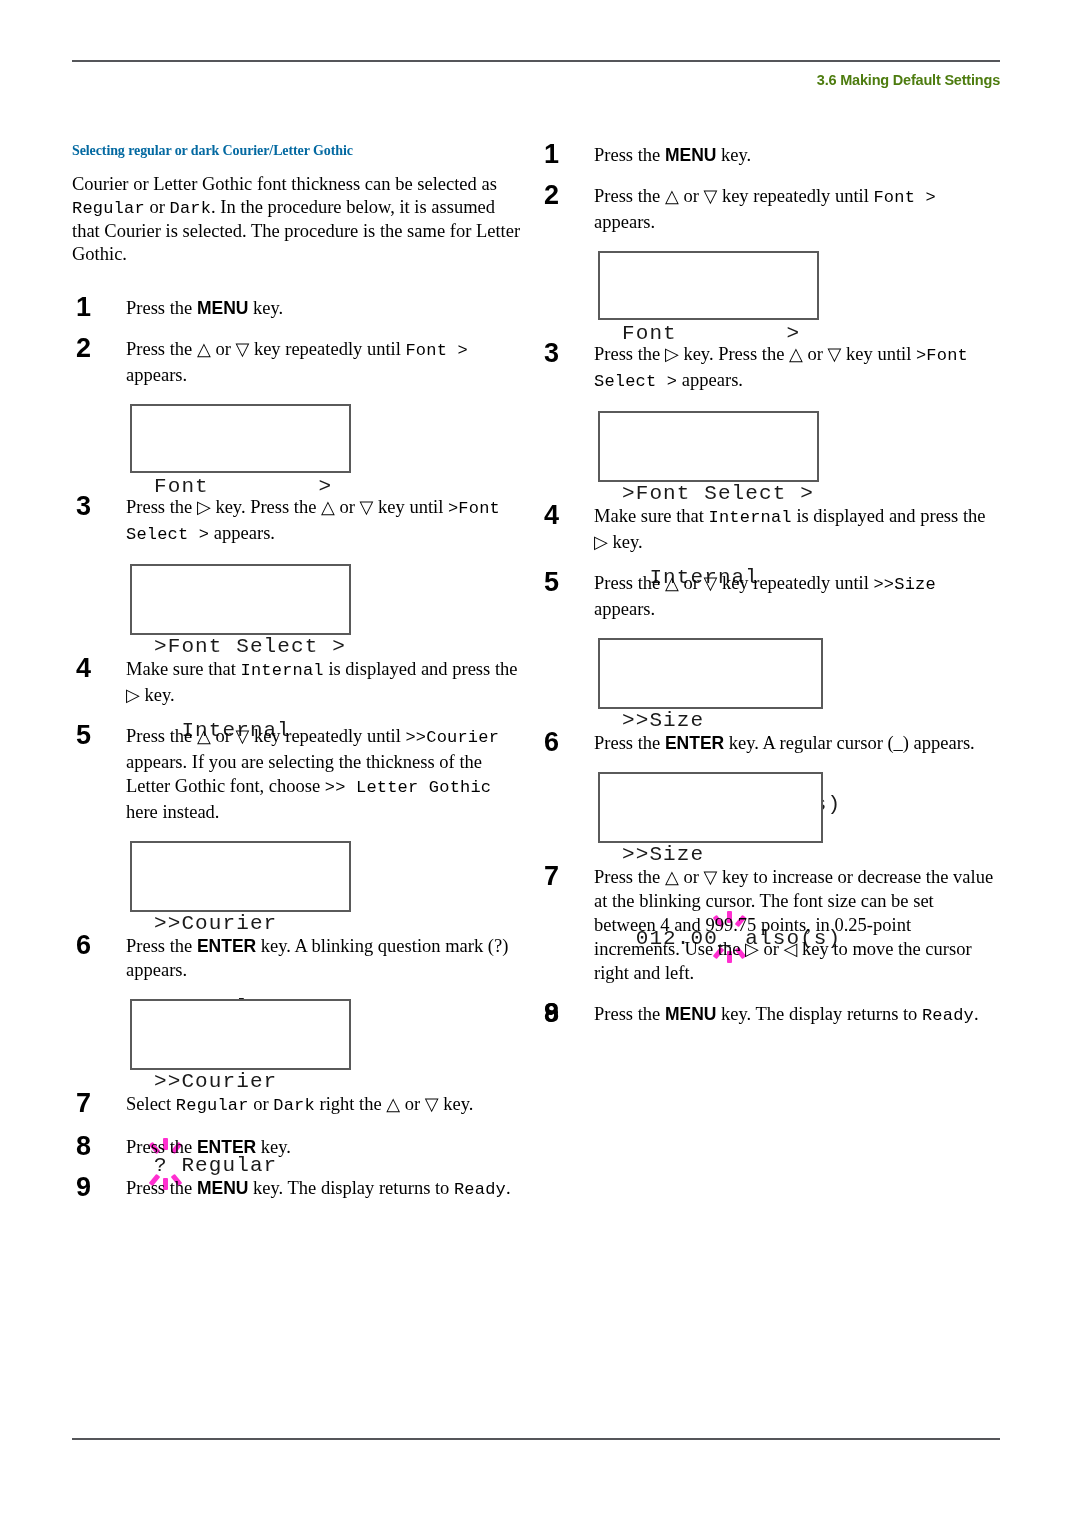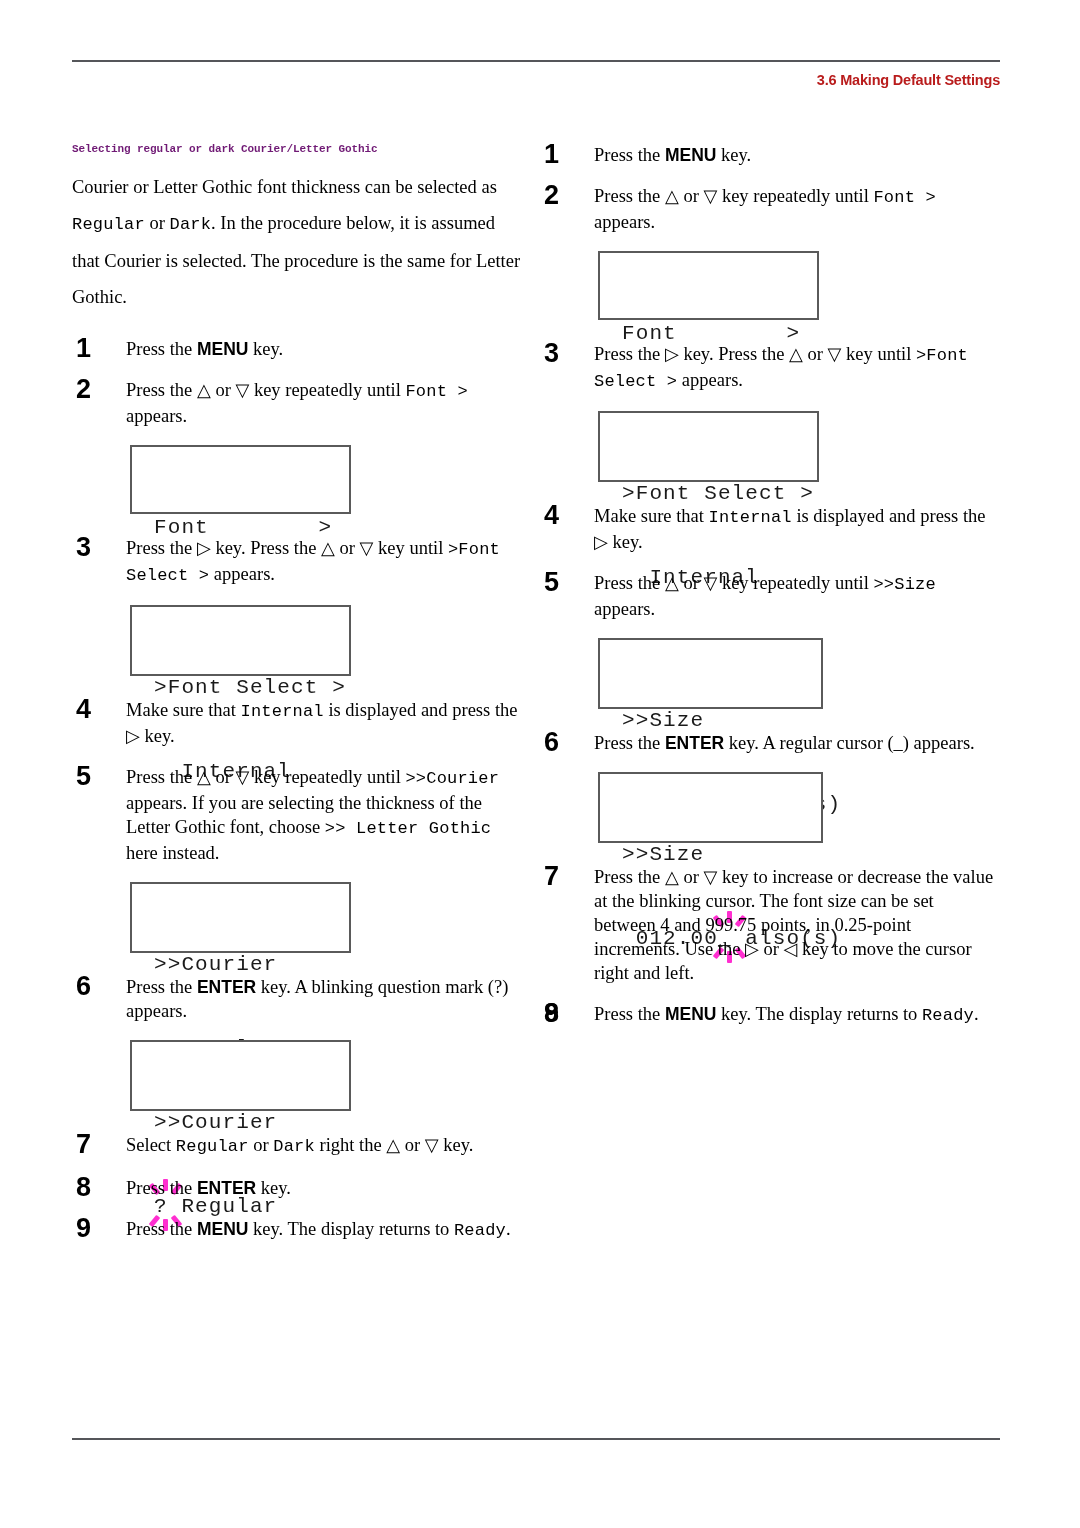"3.6 Making Default Settings" .header-title { color: #b91c1c -> #4d7c0f }
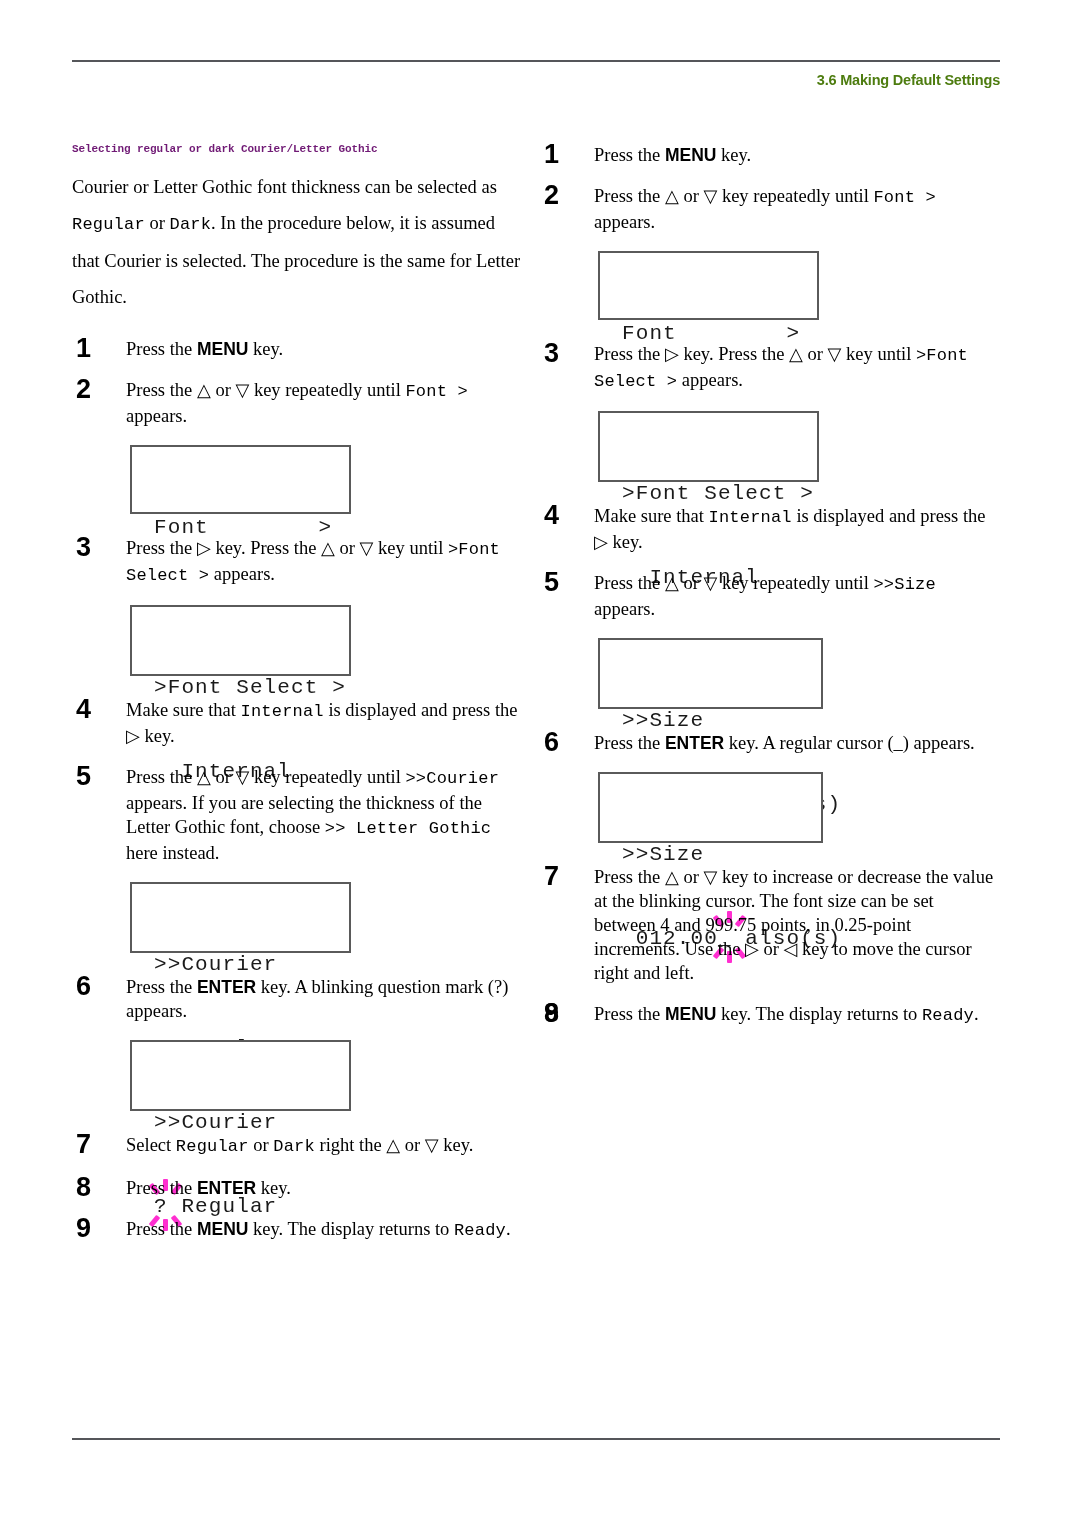"Selecting regular or dark Courier/Letter" .section-heading { color: #701a75 -> #0369a1; font-family: Liberation Mono, monospace -> Liberation Serif, serif; font-size: 11px -> 14px }
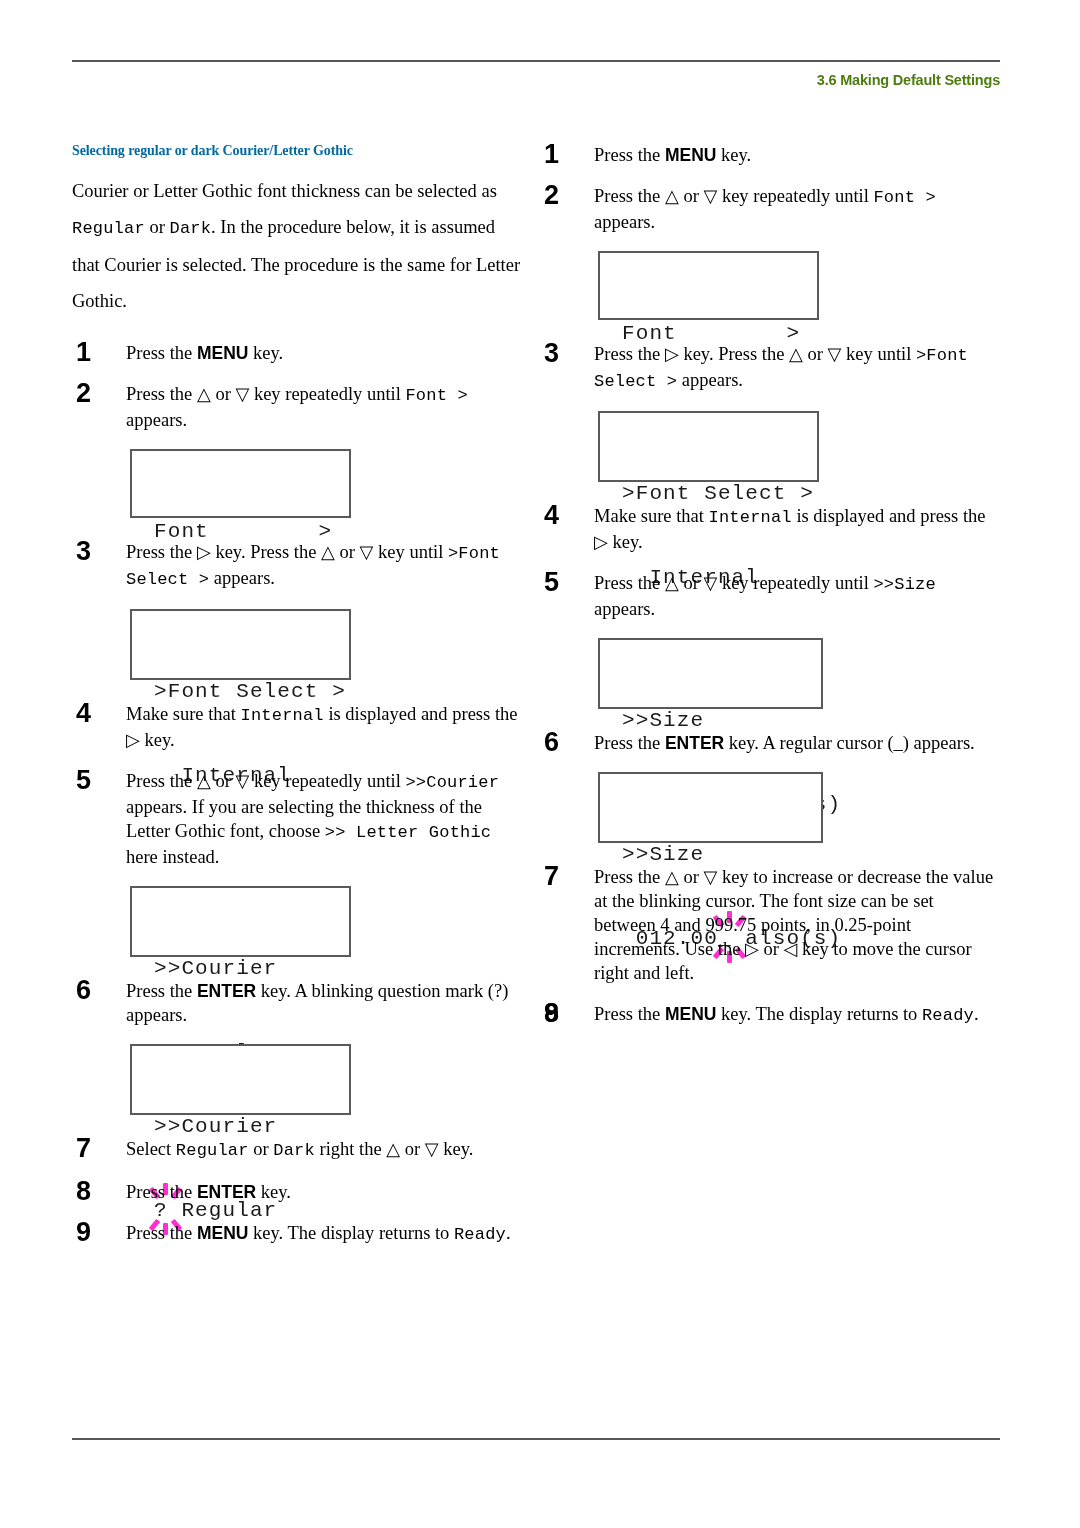"Courier or Letter Gothic font" .intro { line-height: 36px -> 23px; margin: 0 0 22px 0 -> 0 0 30px 0 }
